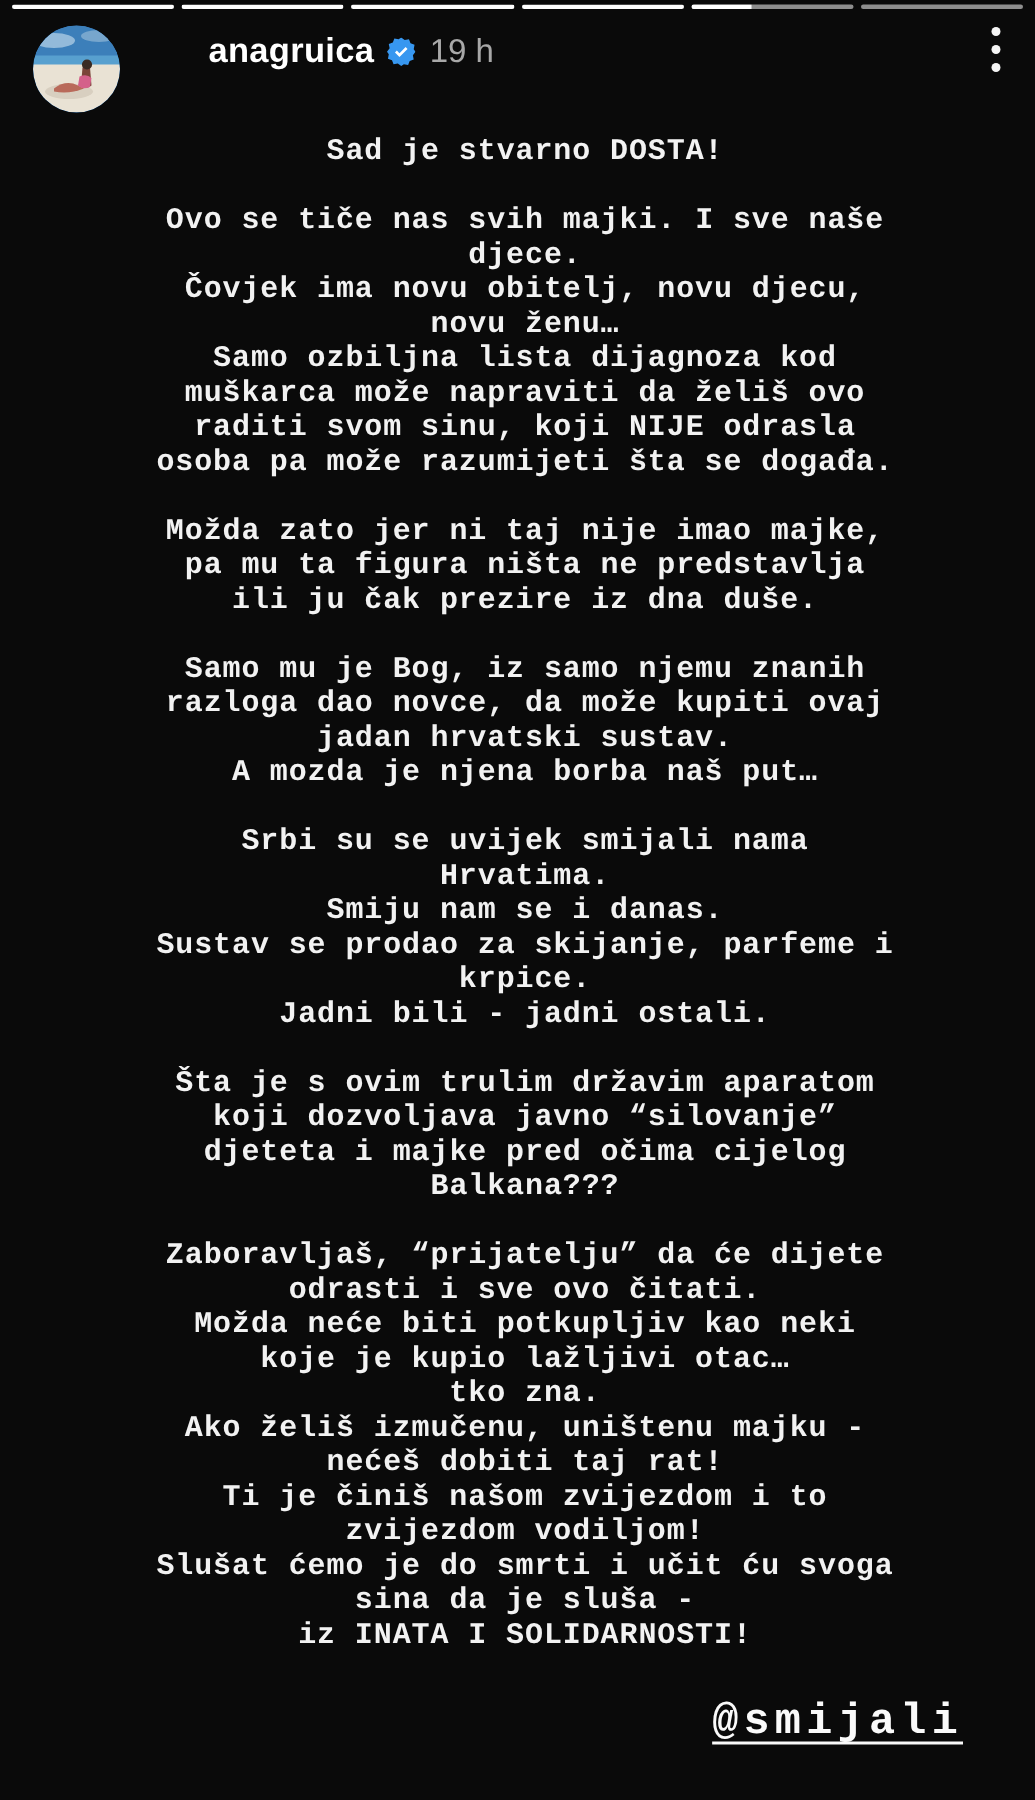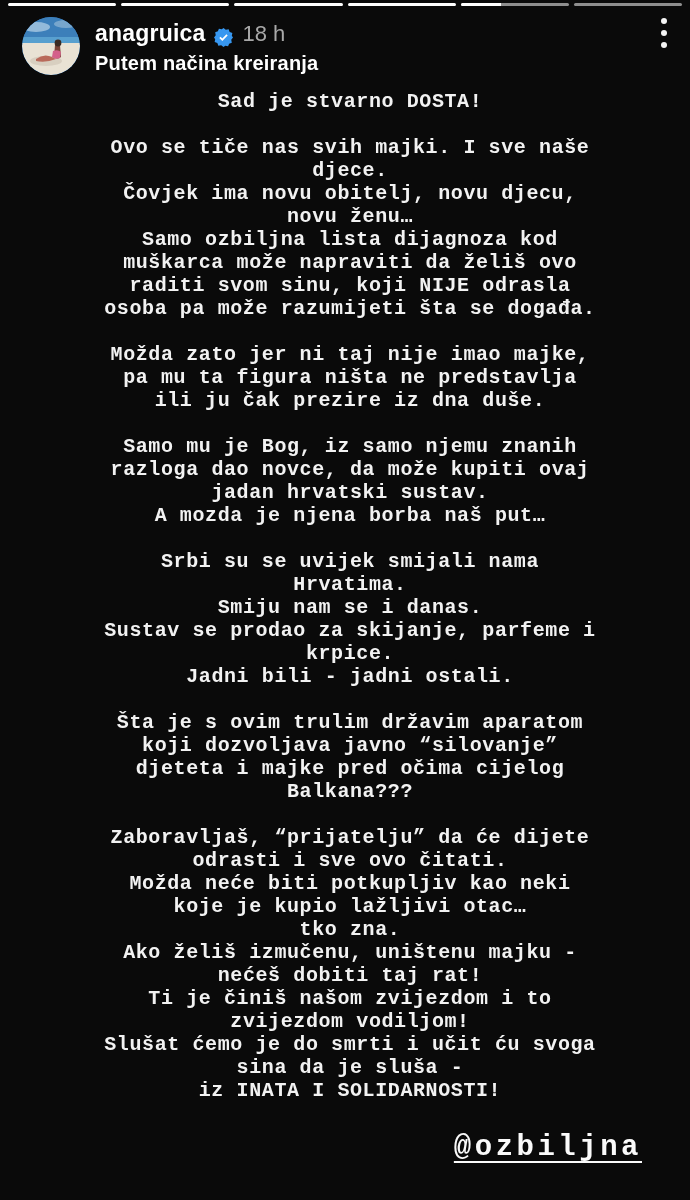"anagruica" .header-row { align-items: flex-end -> center; margin-left: none -> 44px }
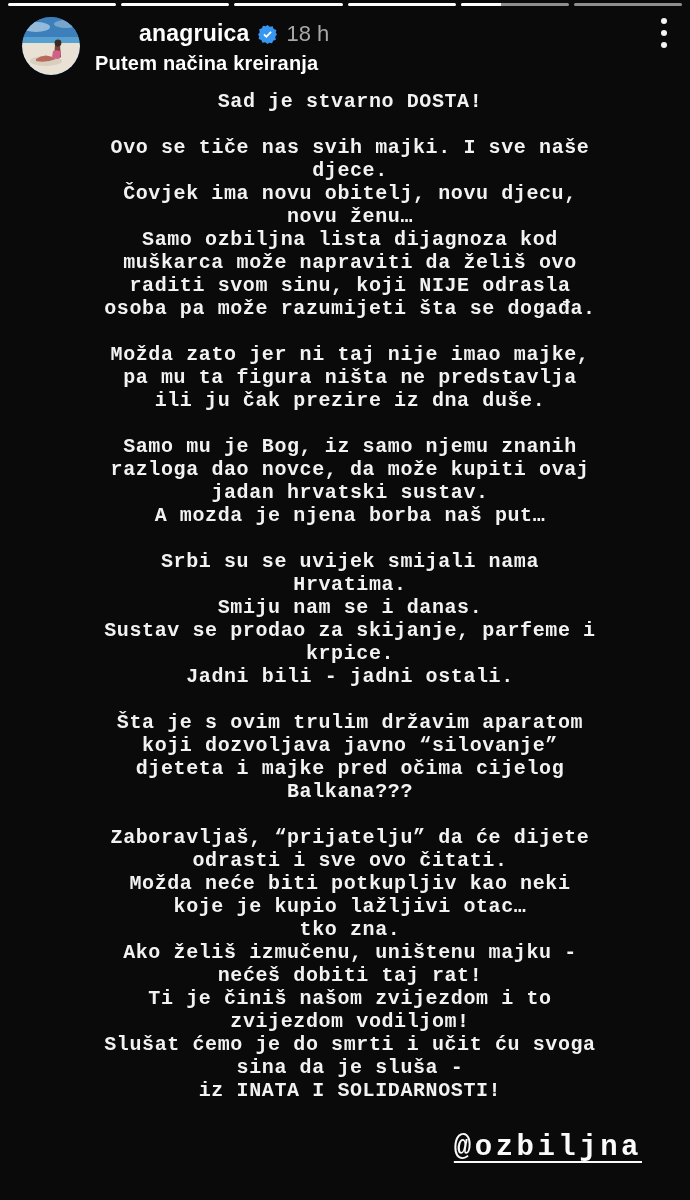"18 h" span.timestamp { text: 18 -> 19 }
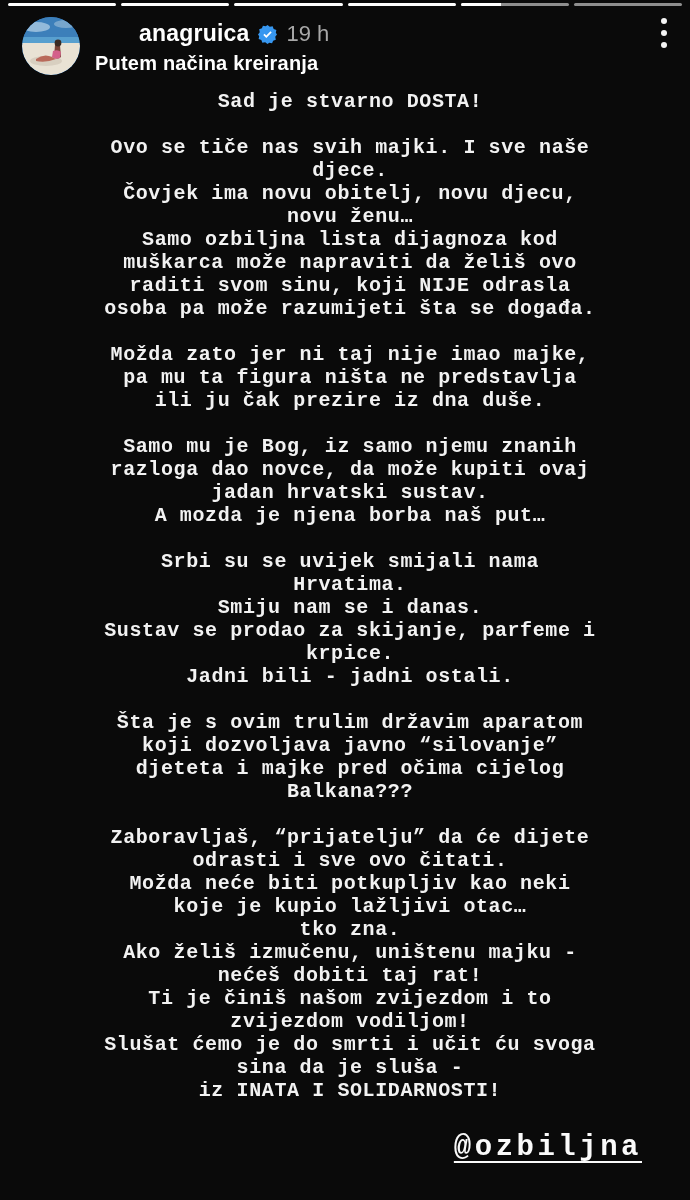"Putem načina kreiranja" div.subtitle { html: <div>Putem načina kreiranja</div> -> none }
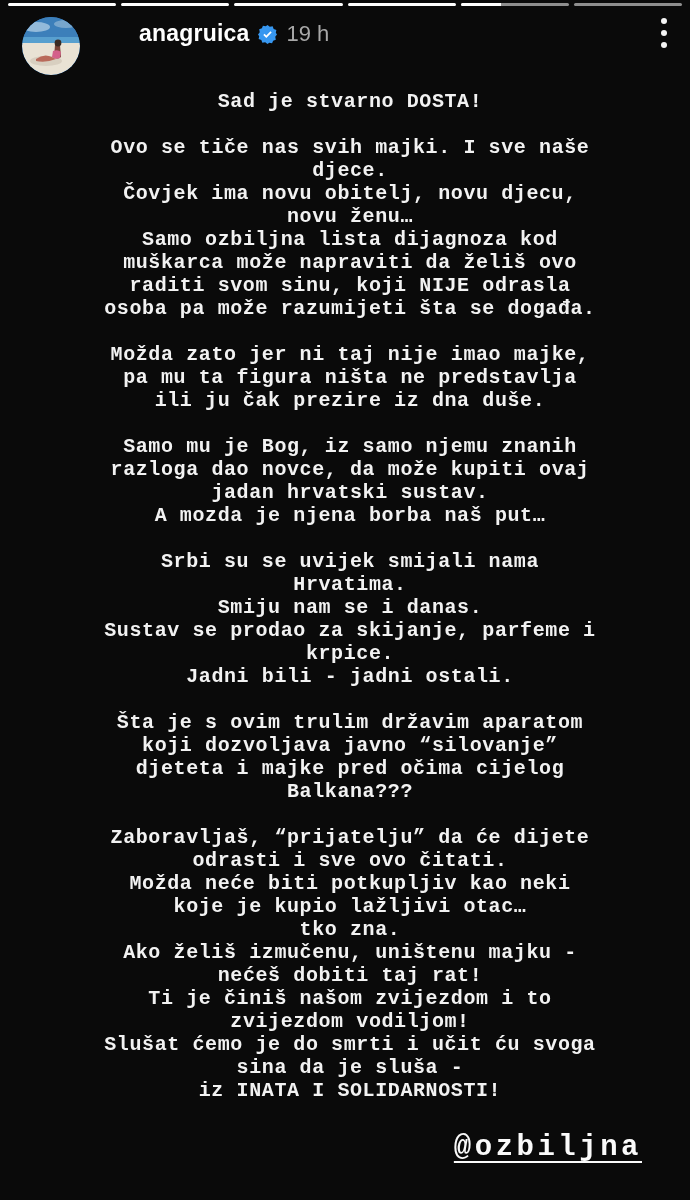"@ozbiljna" div.mention { text: @ozbiljna -> @smijali }
